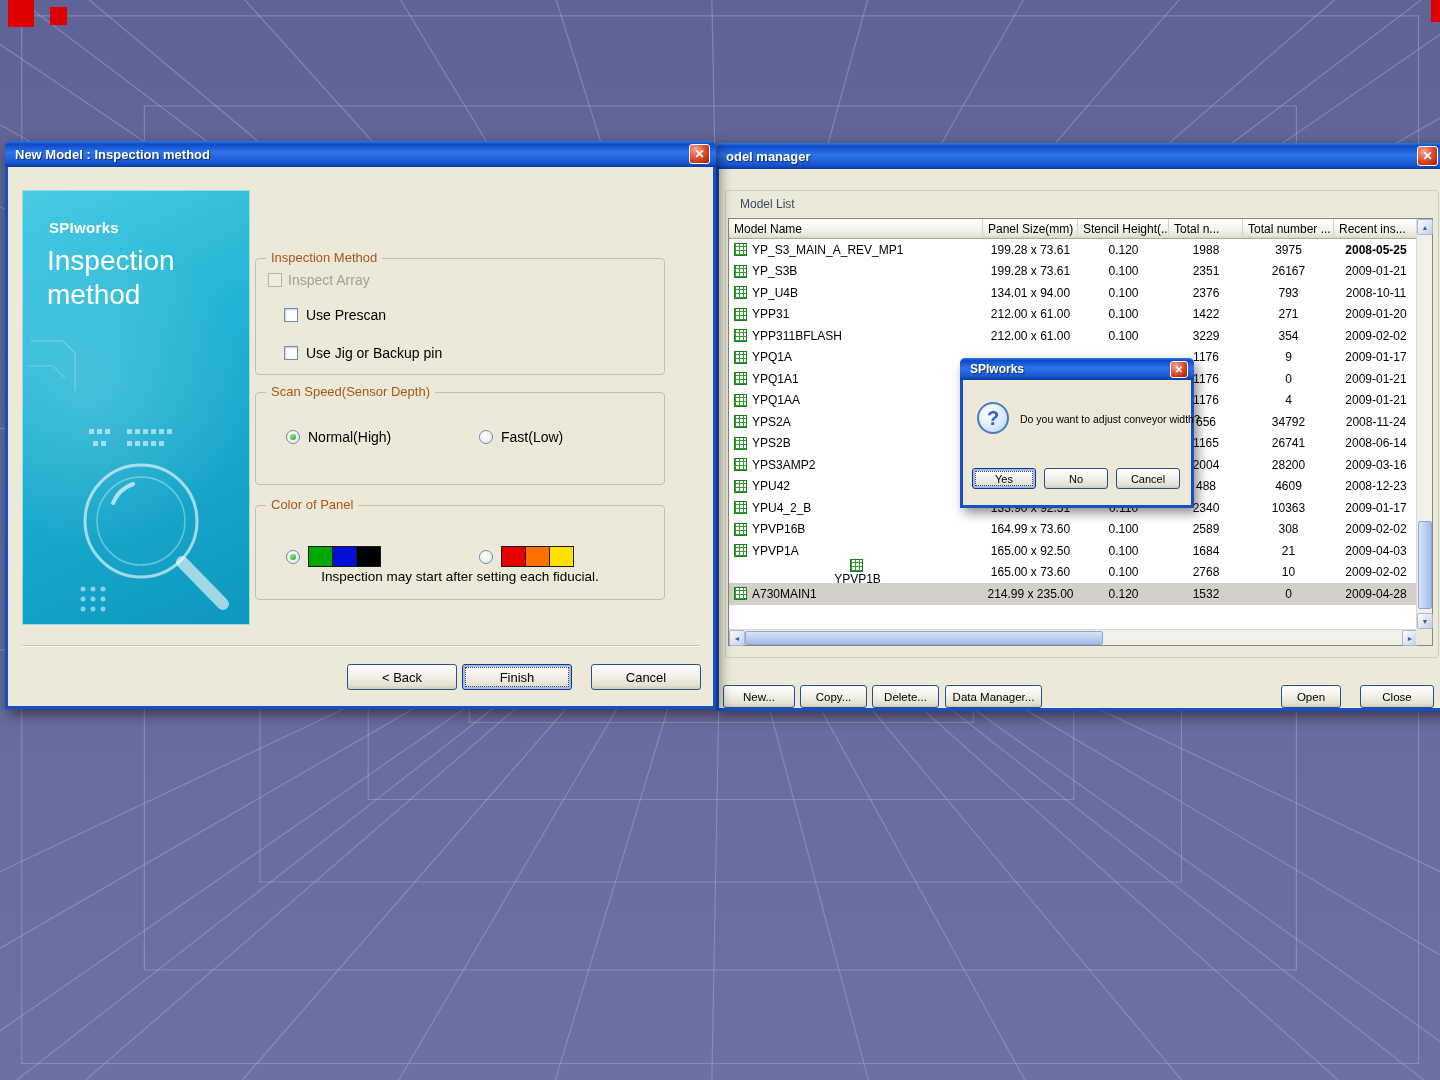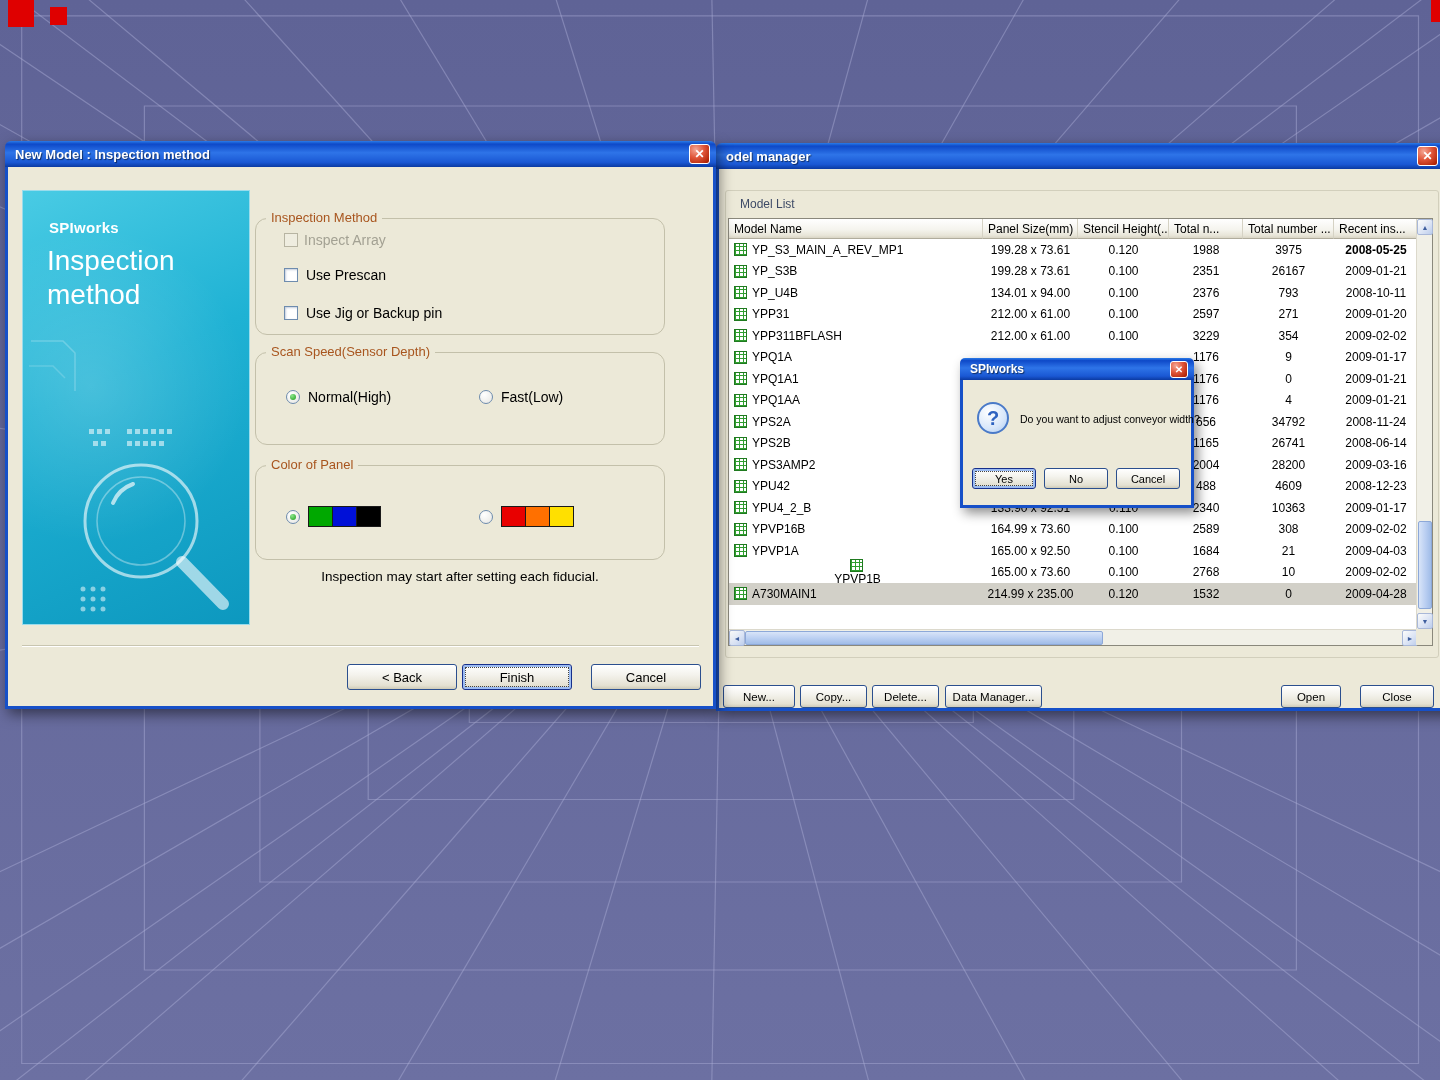"Inspection Method" .groupbox { border-radius: 12px -> 4px; margin-top: none -> 40px }
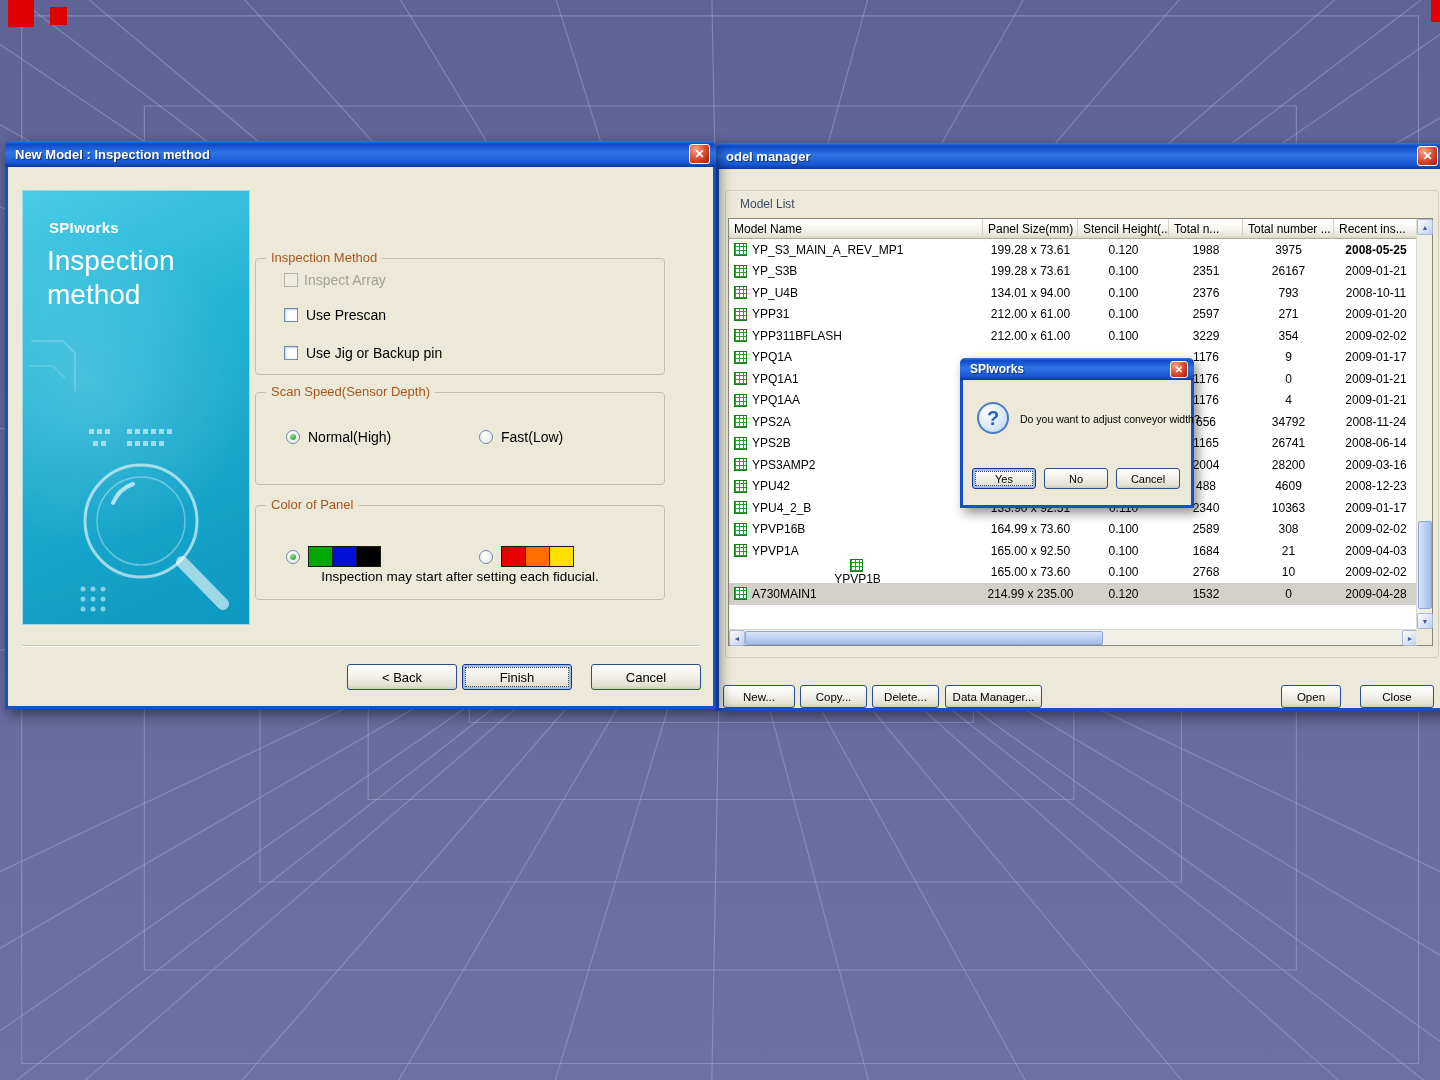"Inspect Array" div.ctrl-row { left: 28px -> 12px }
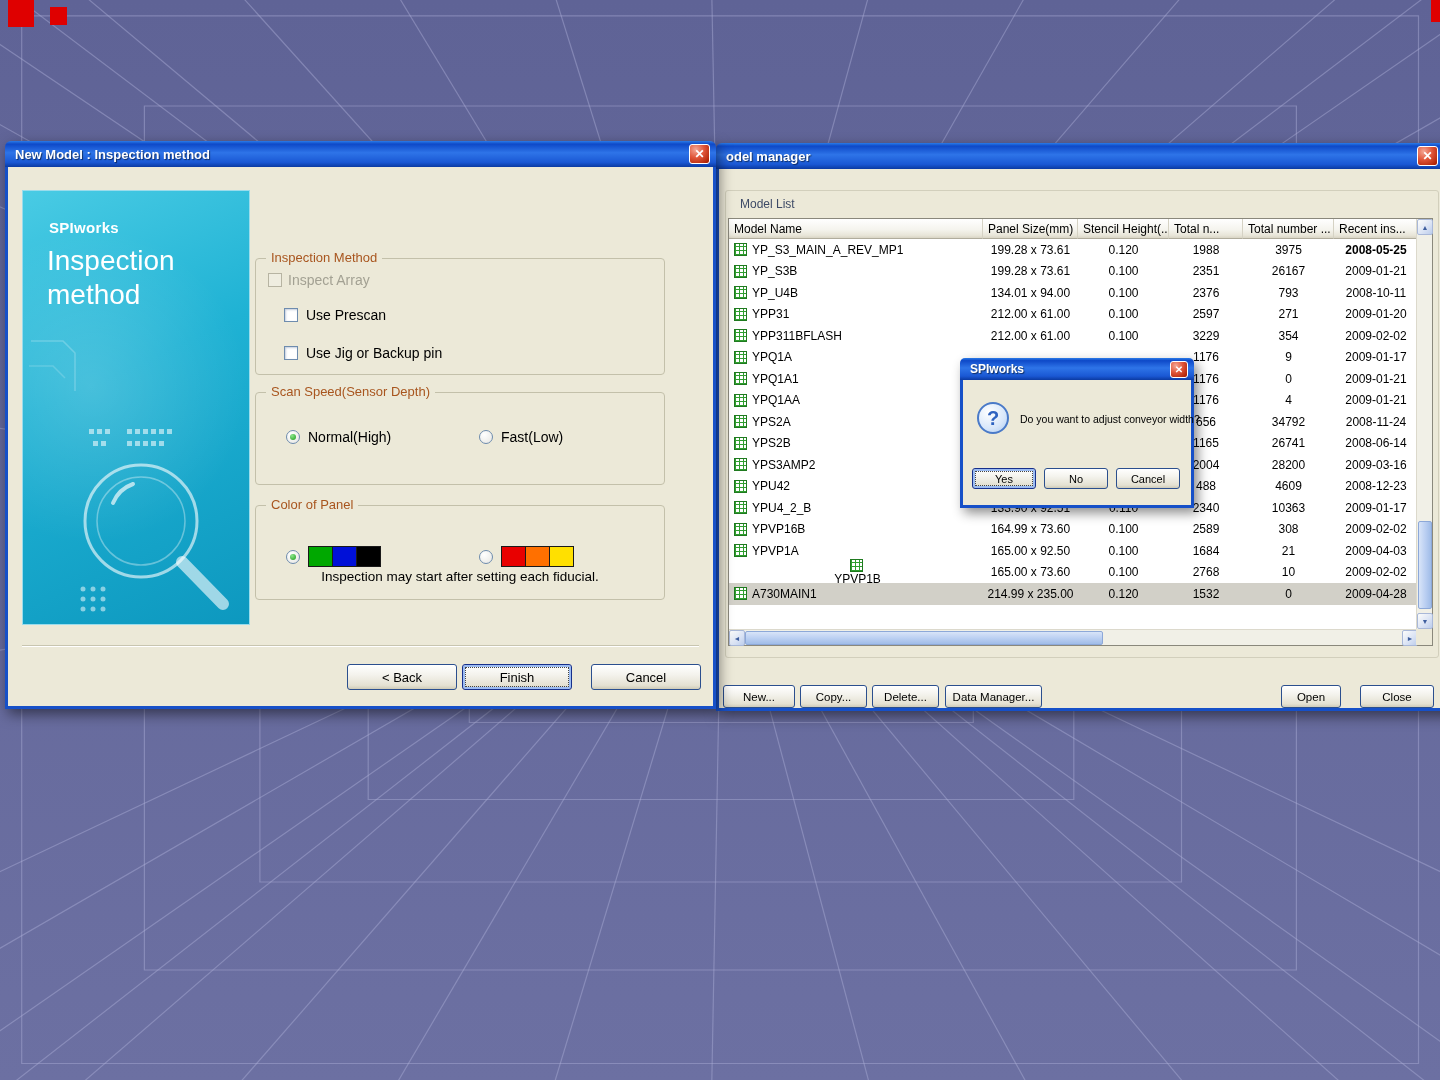"2597" div.tcell { text: 2597 -> 1422 }
